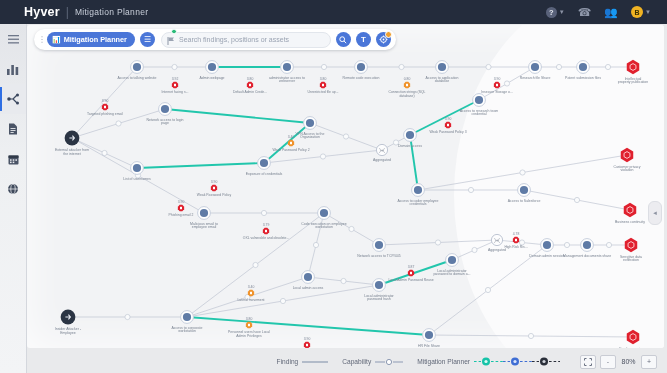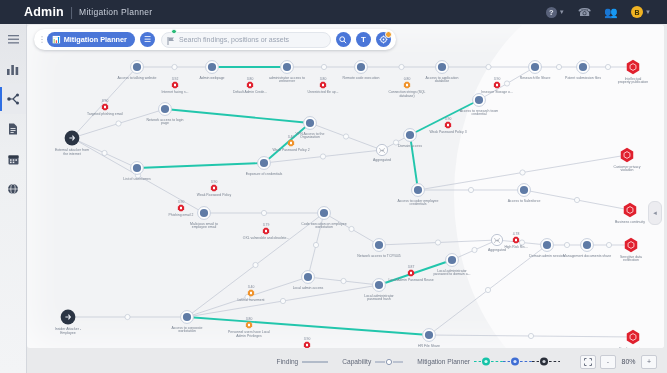"Admin" span.brand-main { text: Admin -> Hyver }
